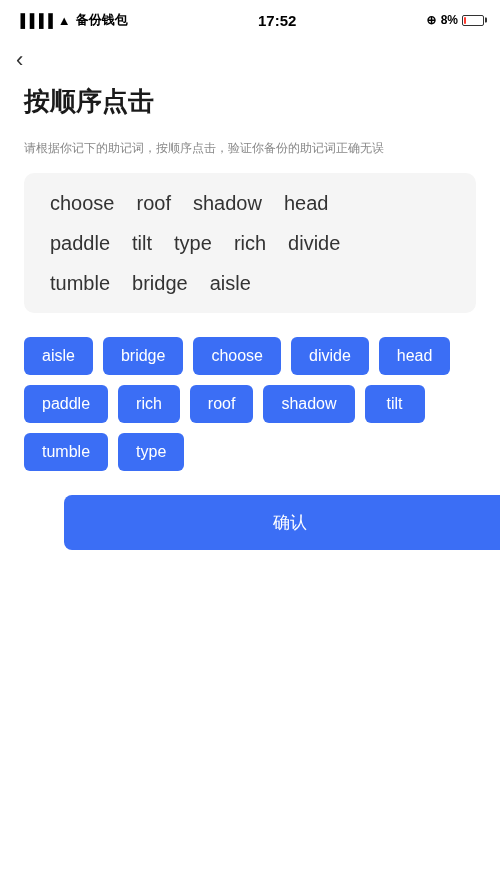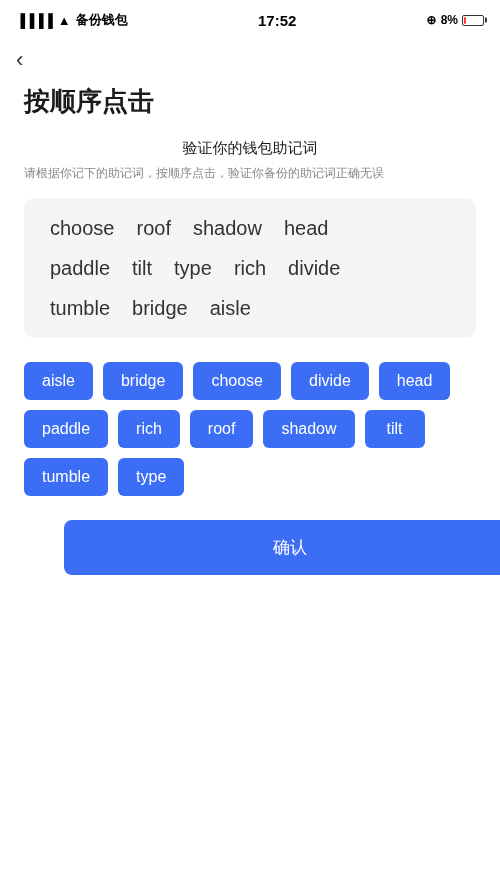"验证你的钱包助记词" div.section-title { html: <div>验证你的钱包助记词</div> -> none }
